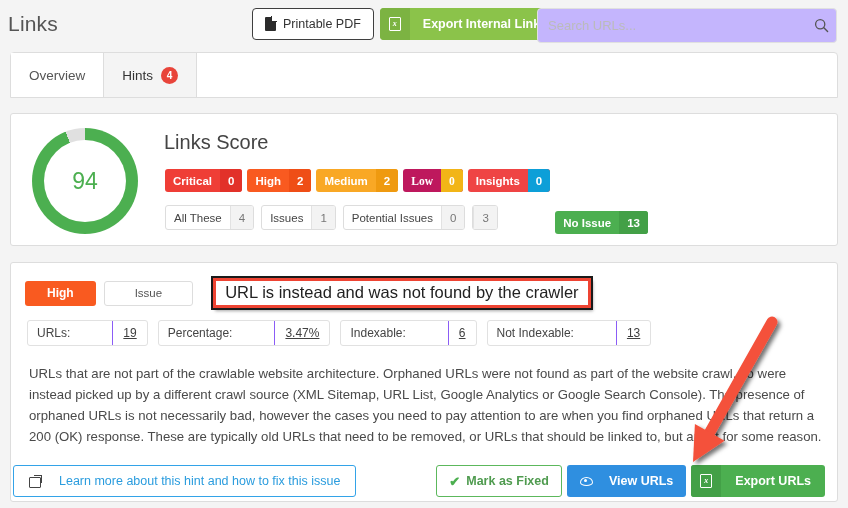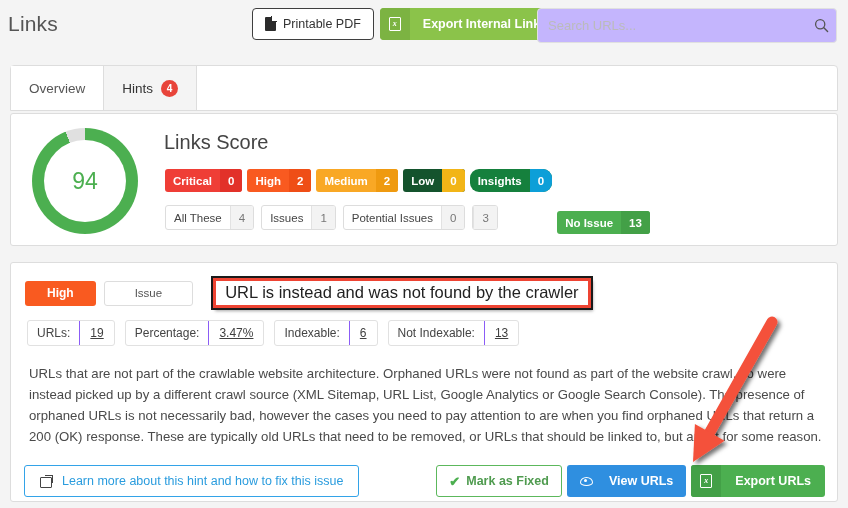"Overview" .tabs { top: 65px -> 52px }
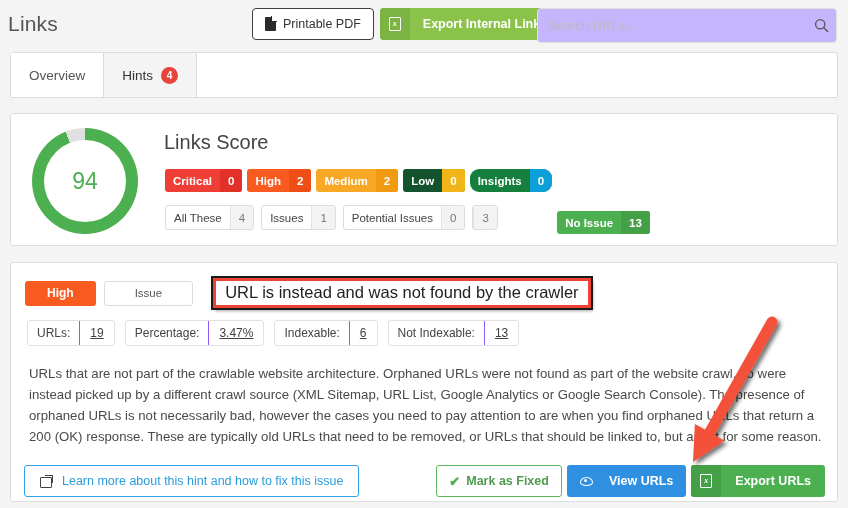"Low" div.sev { background: #14532d -> #be185d; font-family: none -> Liberation Serif, serif }
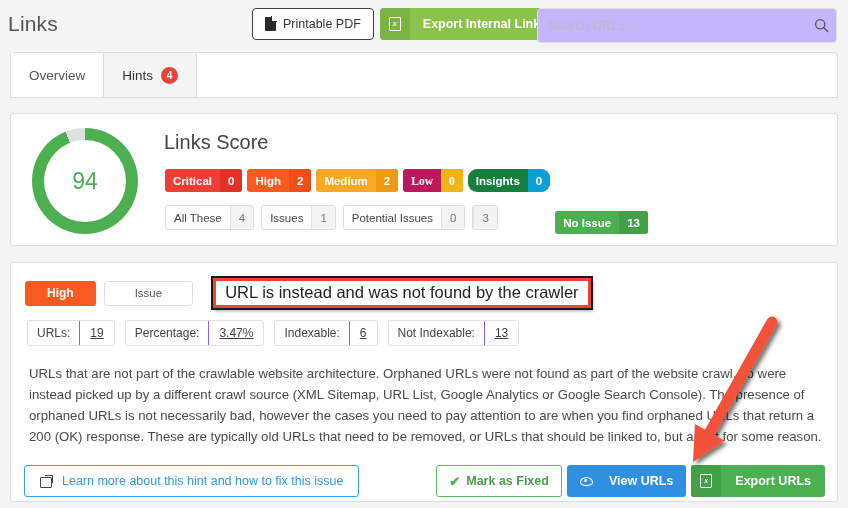"Insights" div.sev { background: #15803d -> #ef4444; border-radius: 9px -> none }
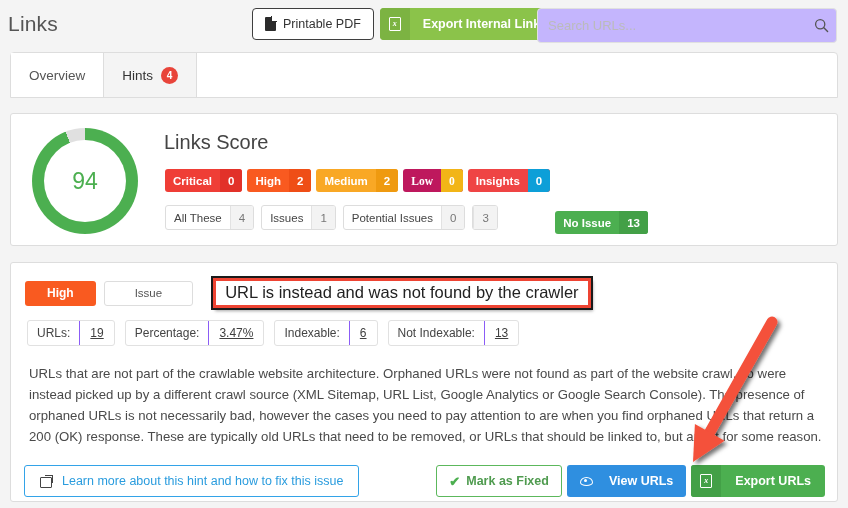"URLs:" .stat { gap: none -> 33px }
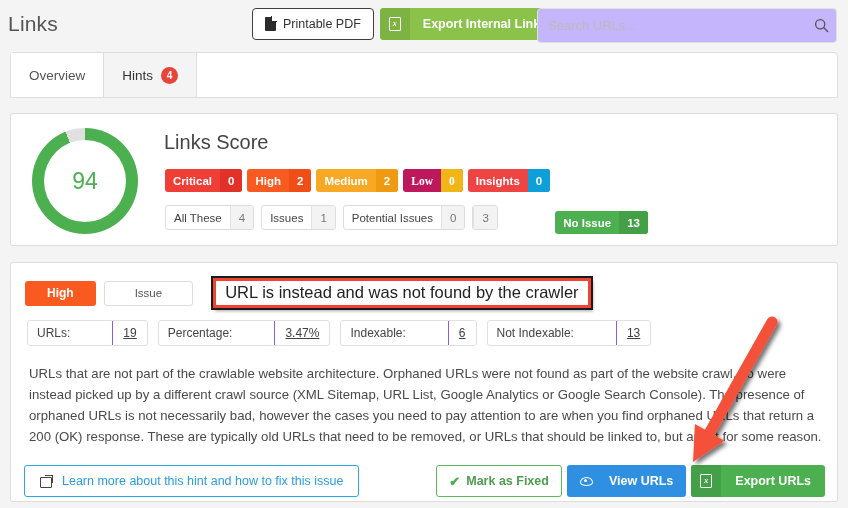"Learn more about this hint" .learn-btn { gap: 9px -> 17px; left: 13px -> 2px }
